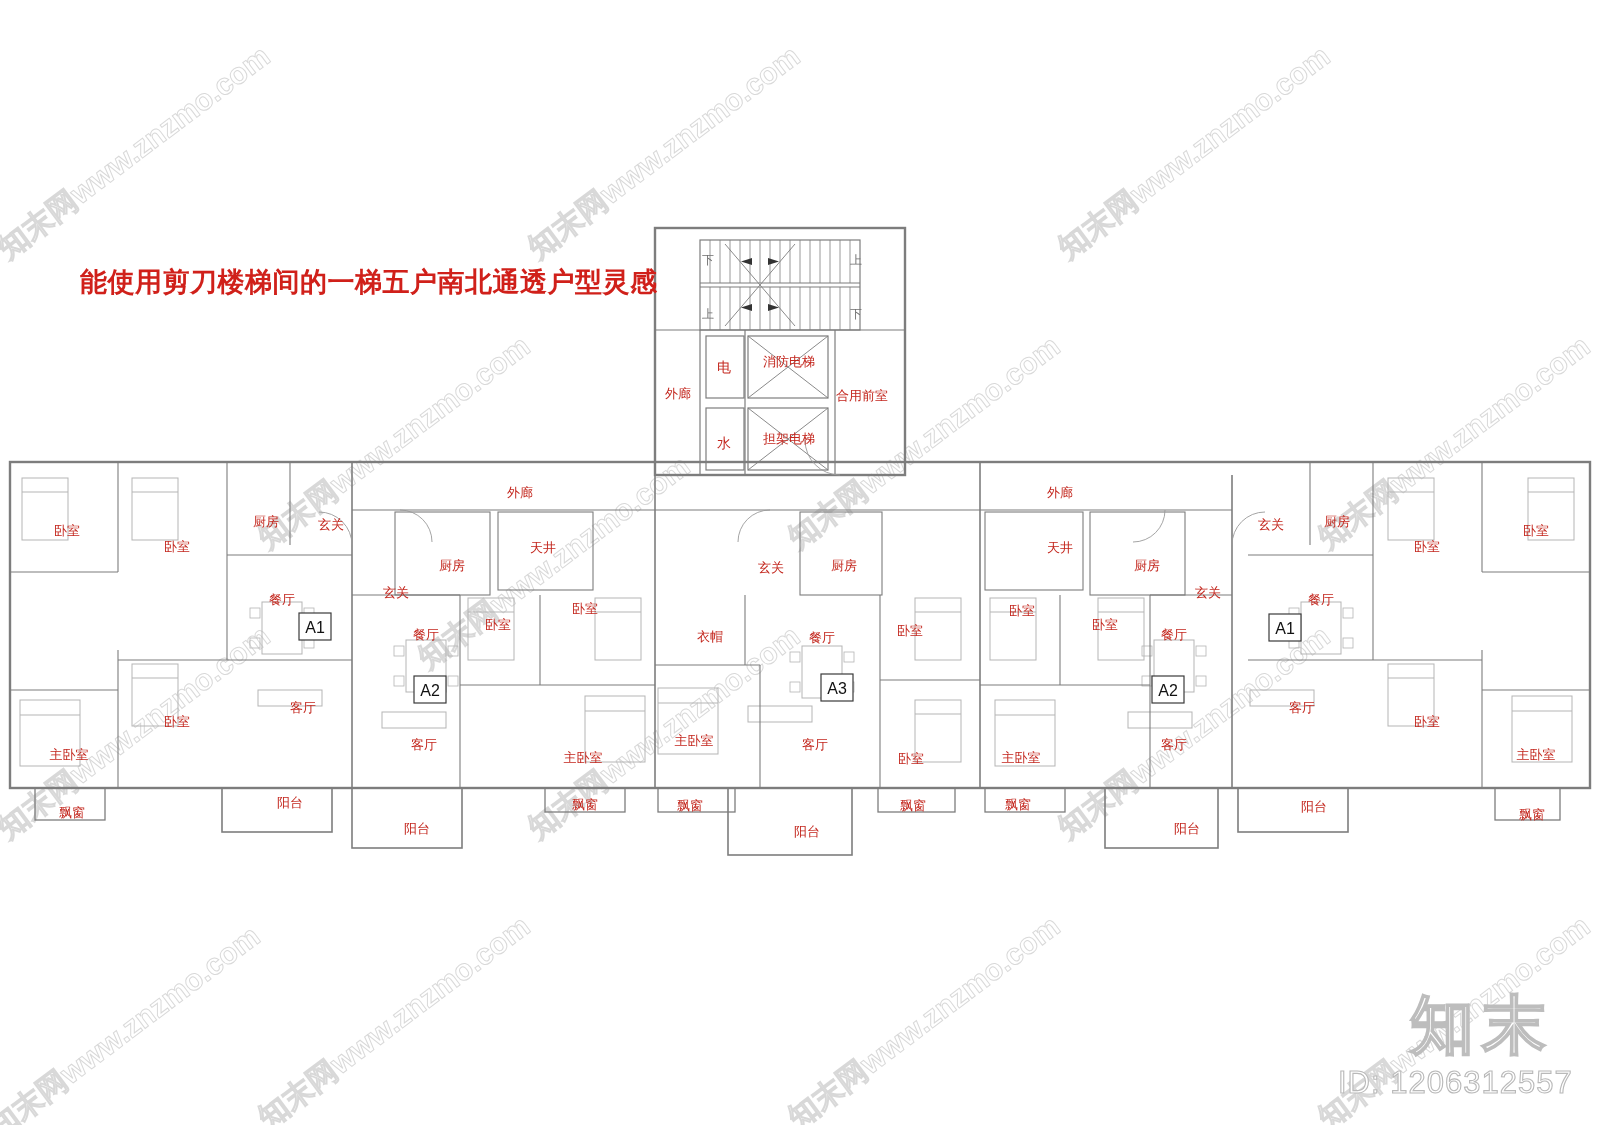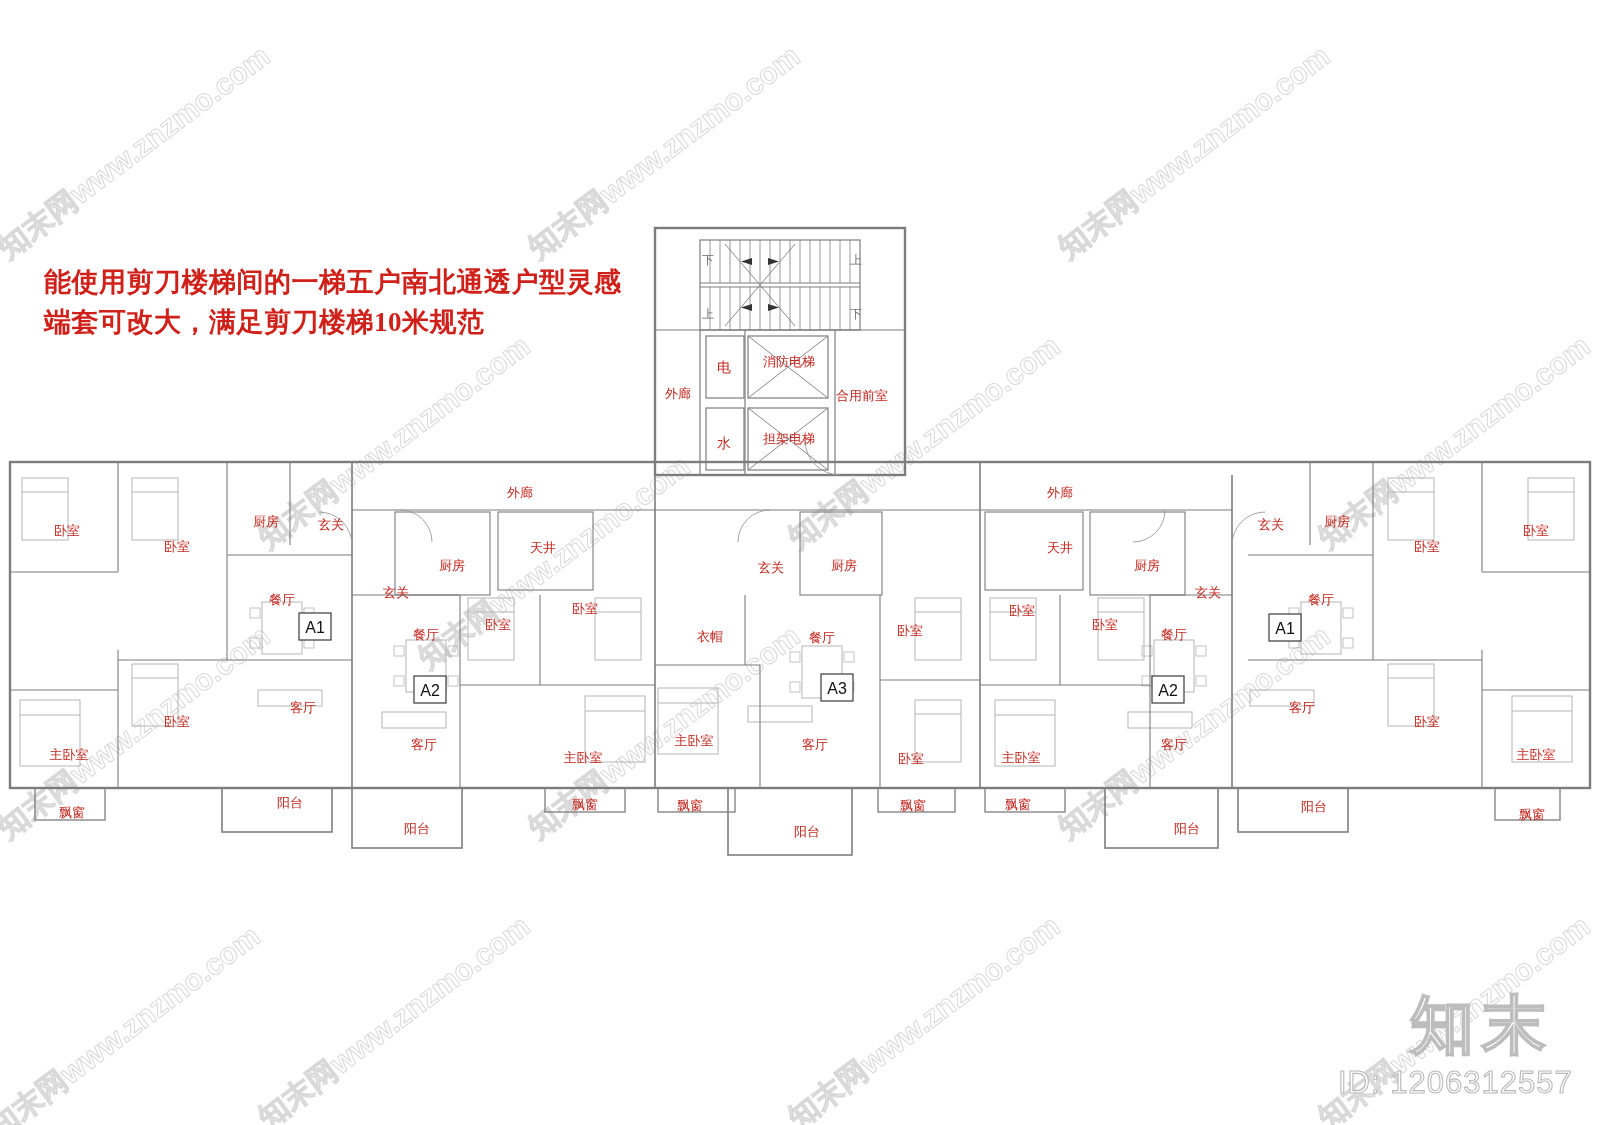"能使用剪刀楼梯间的一梯五户南北通透户型灵感" div.annotation { margin-left: none -> 36px }
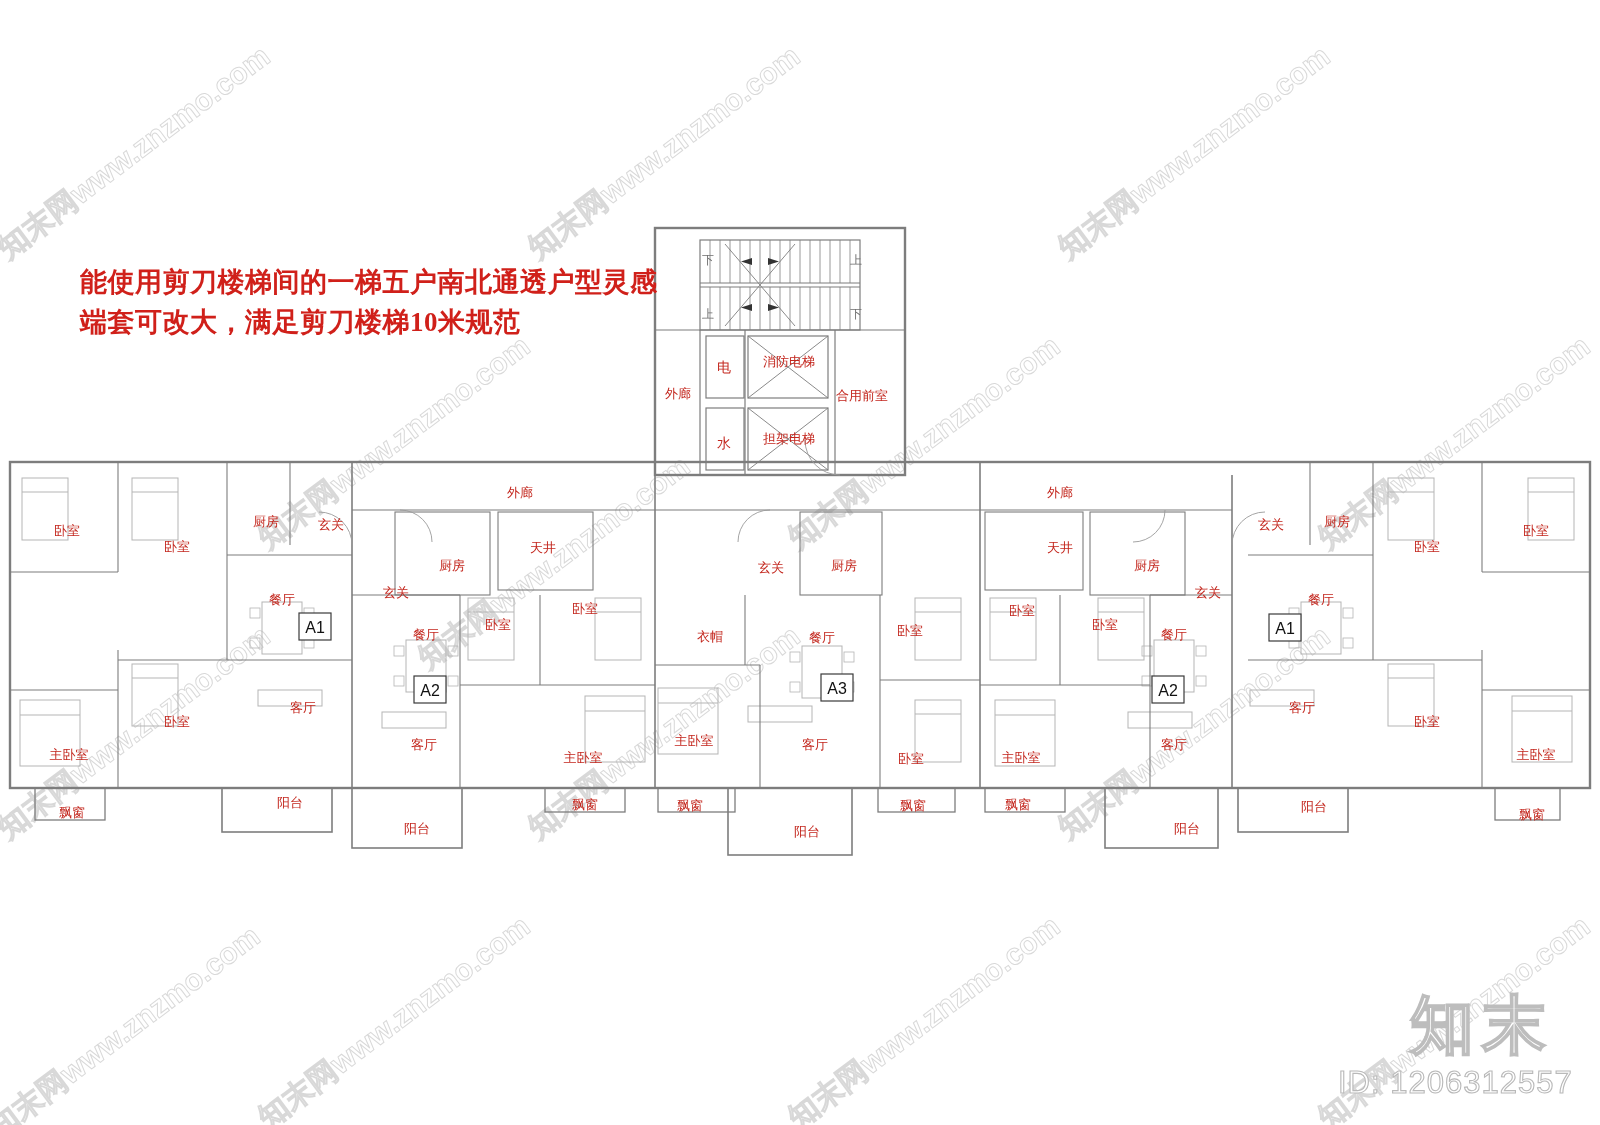"端套可改大，满足剪刀楼梯10米规范" div { html: <div>端套可改大，满足剪刀楼梯10米规范</div> -> none }
